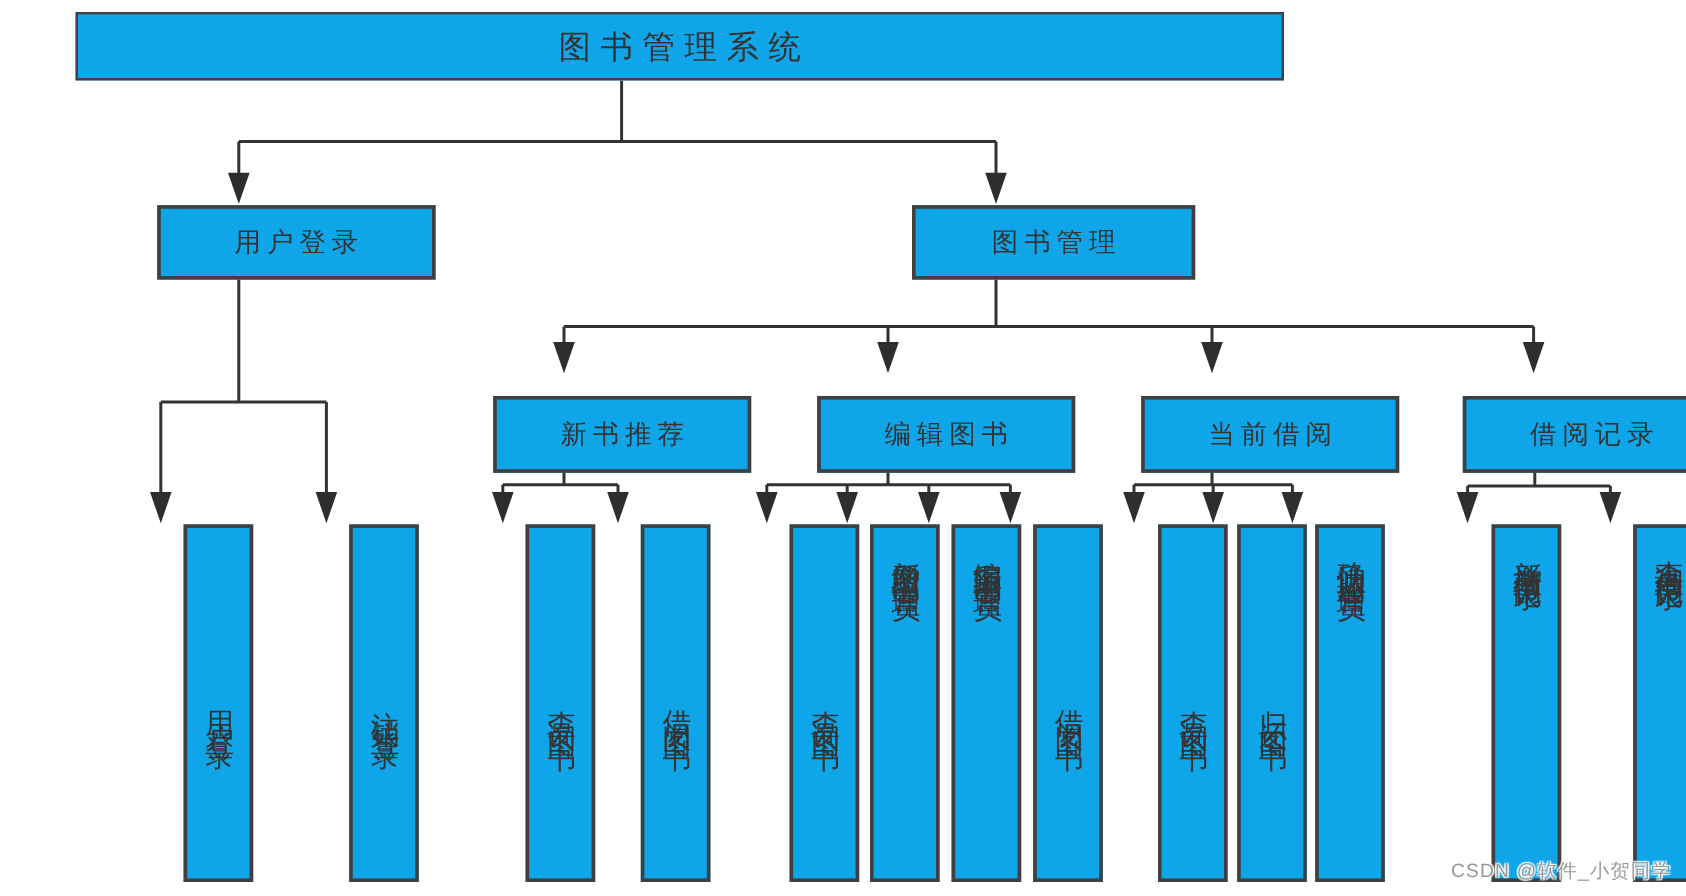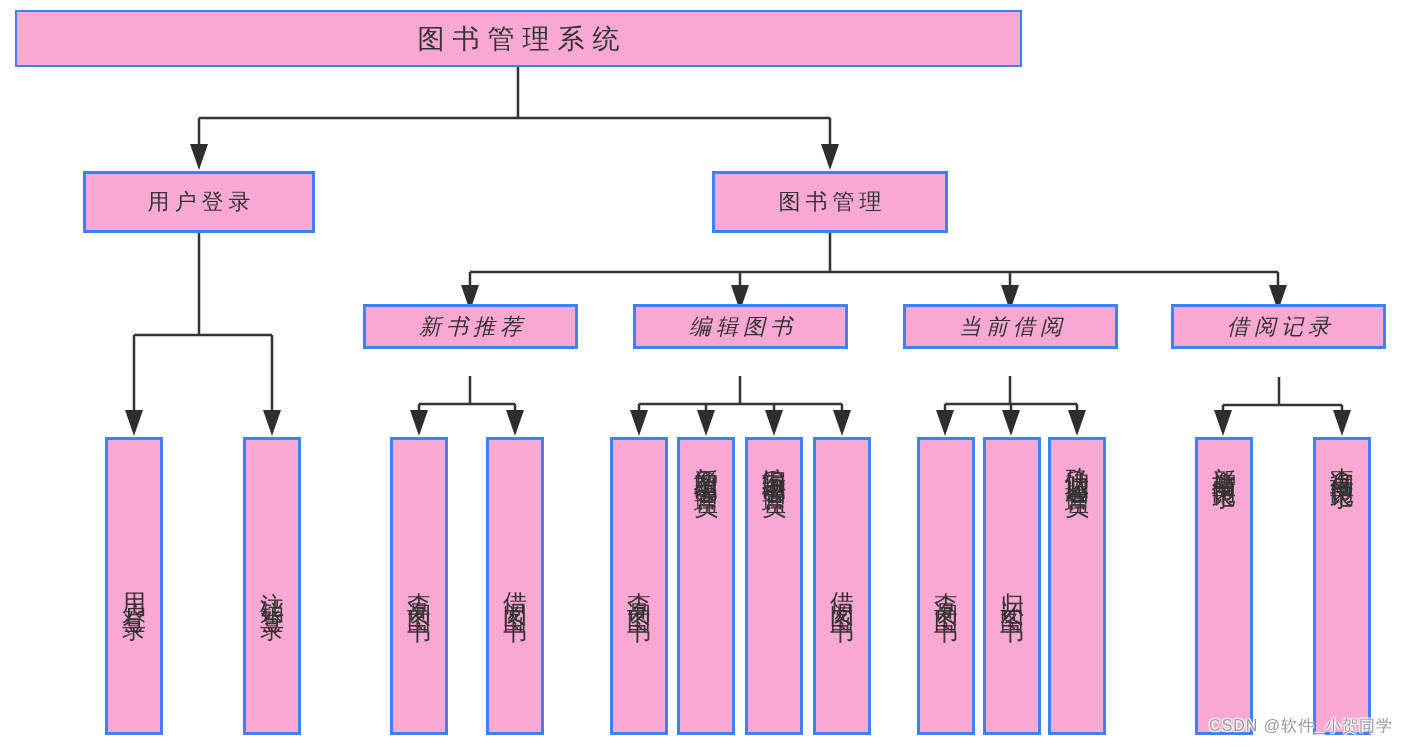"图书管理系统" .box { background: #f9a8d4 -> #0ea5e9; border: 3px solid #3b82f6 -> 3px solid #404040; margin-left: none -> 48px }
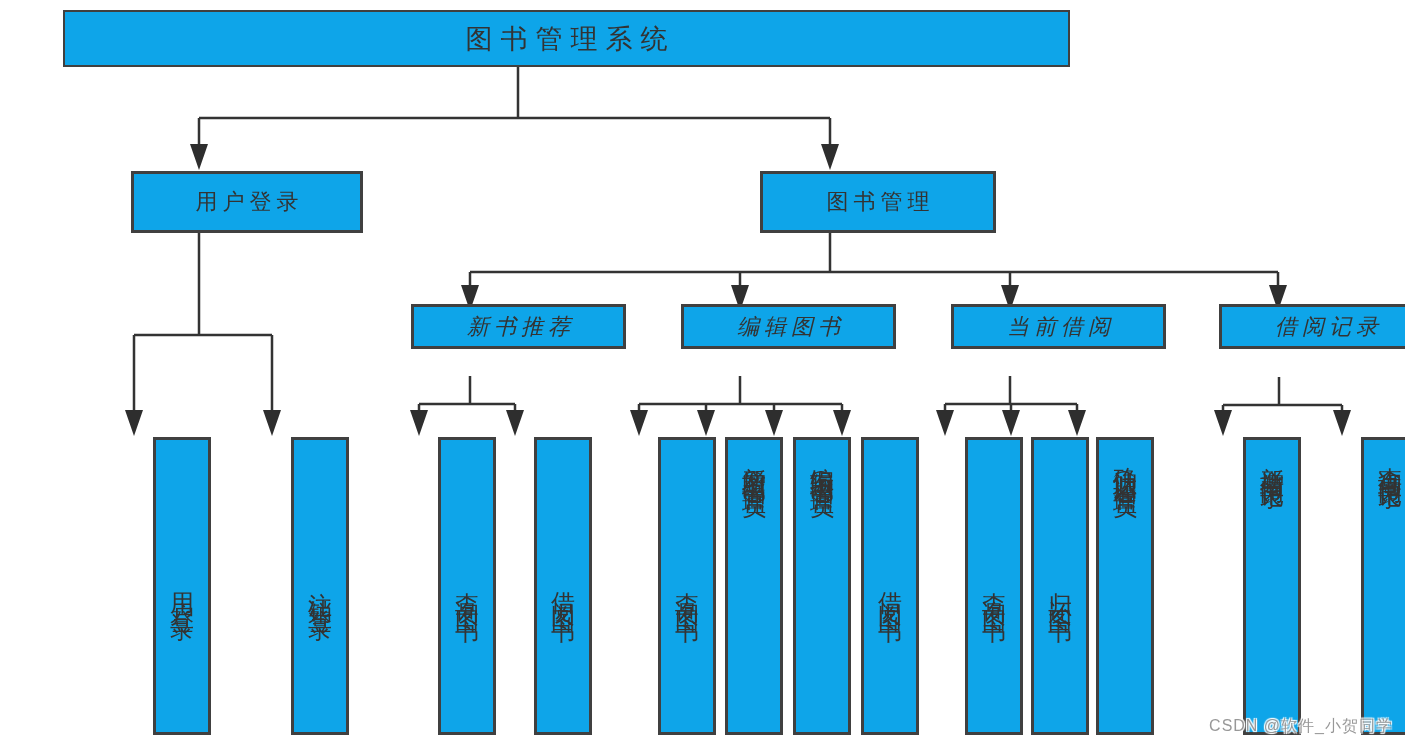"新书推荐" .l3-box { font-style: italic -> none; height: 45px -> 64px; top: 304px -> 330px }
